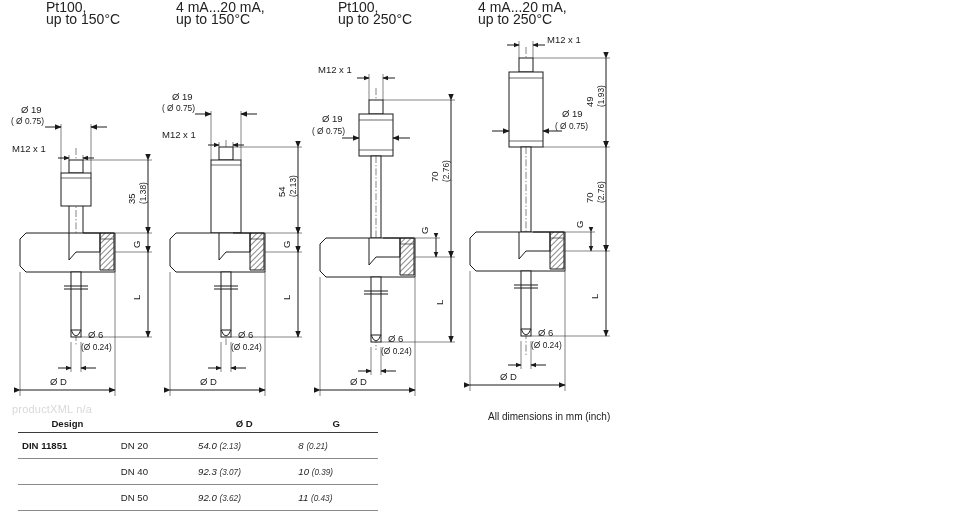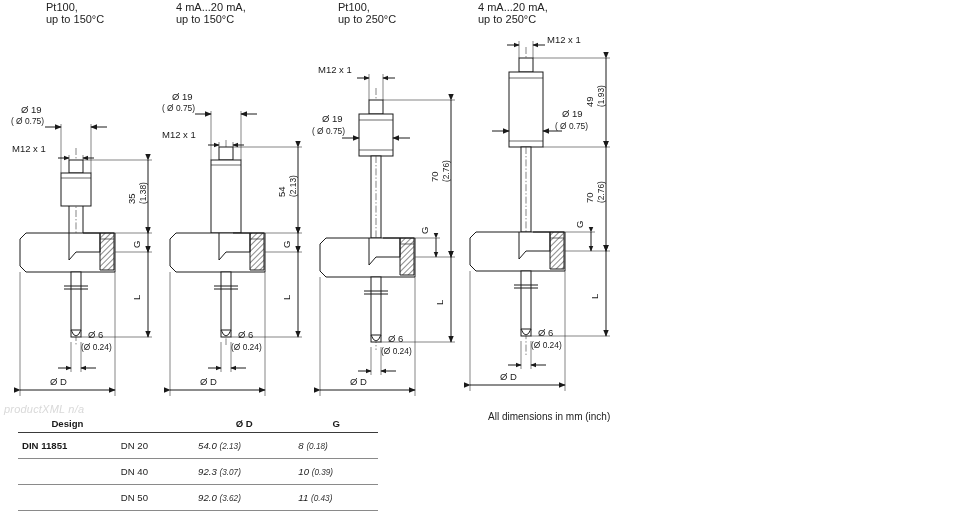"Pt100," .hdr { font-size: 11px -> 14px }
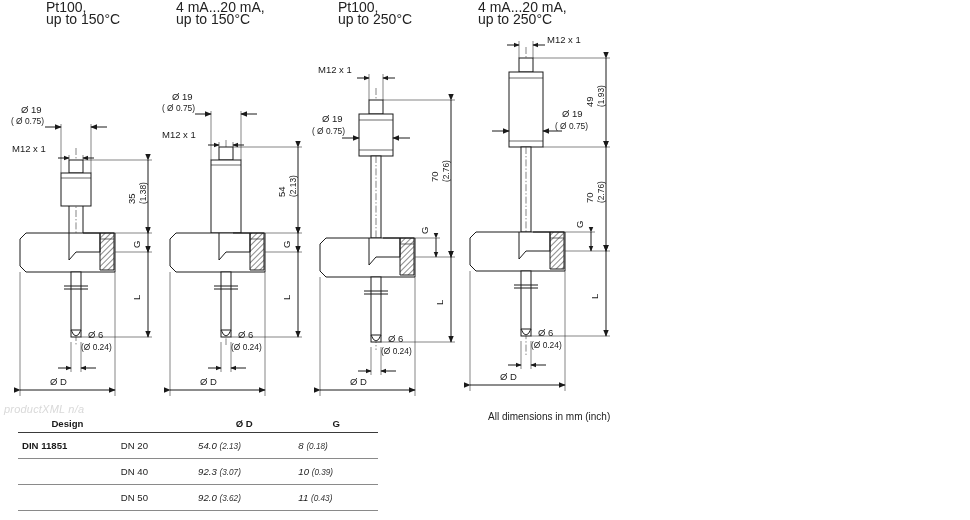"productXML n/a" div.wm { font-style: italic -> none; left: 4px -> 12px }
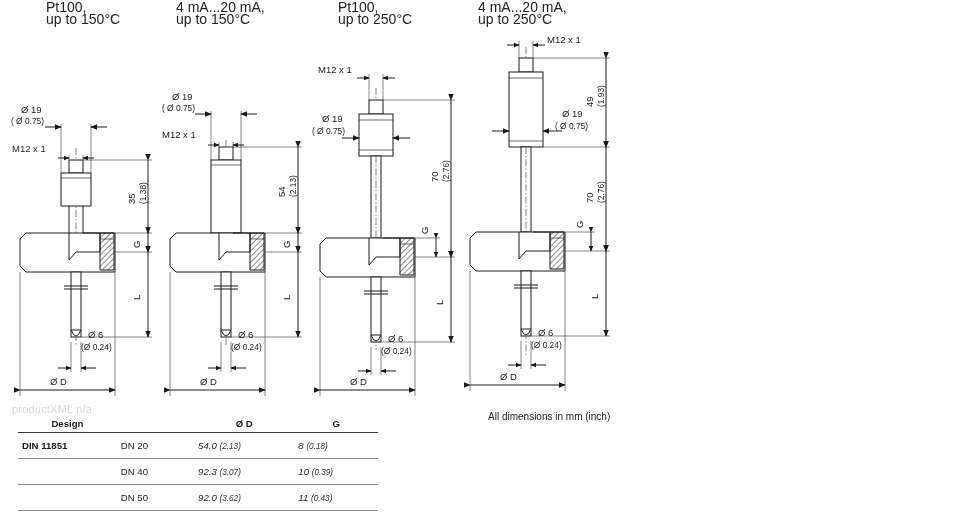"(0.18)" span.par { text: 0.18 -> 0.21 }
